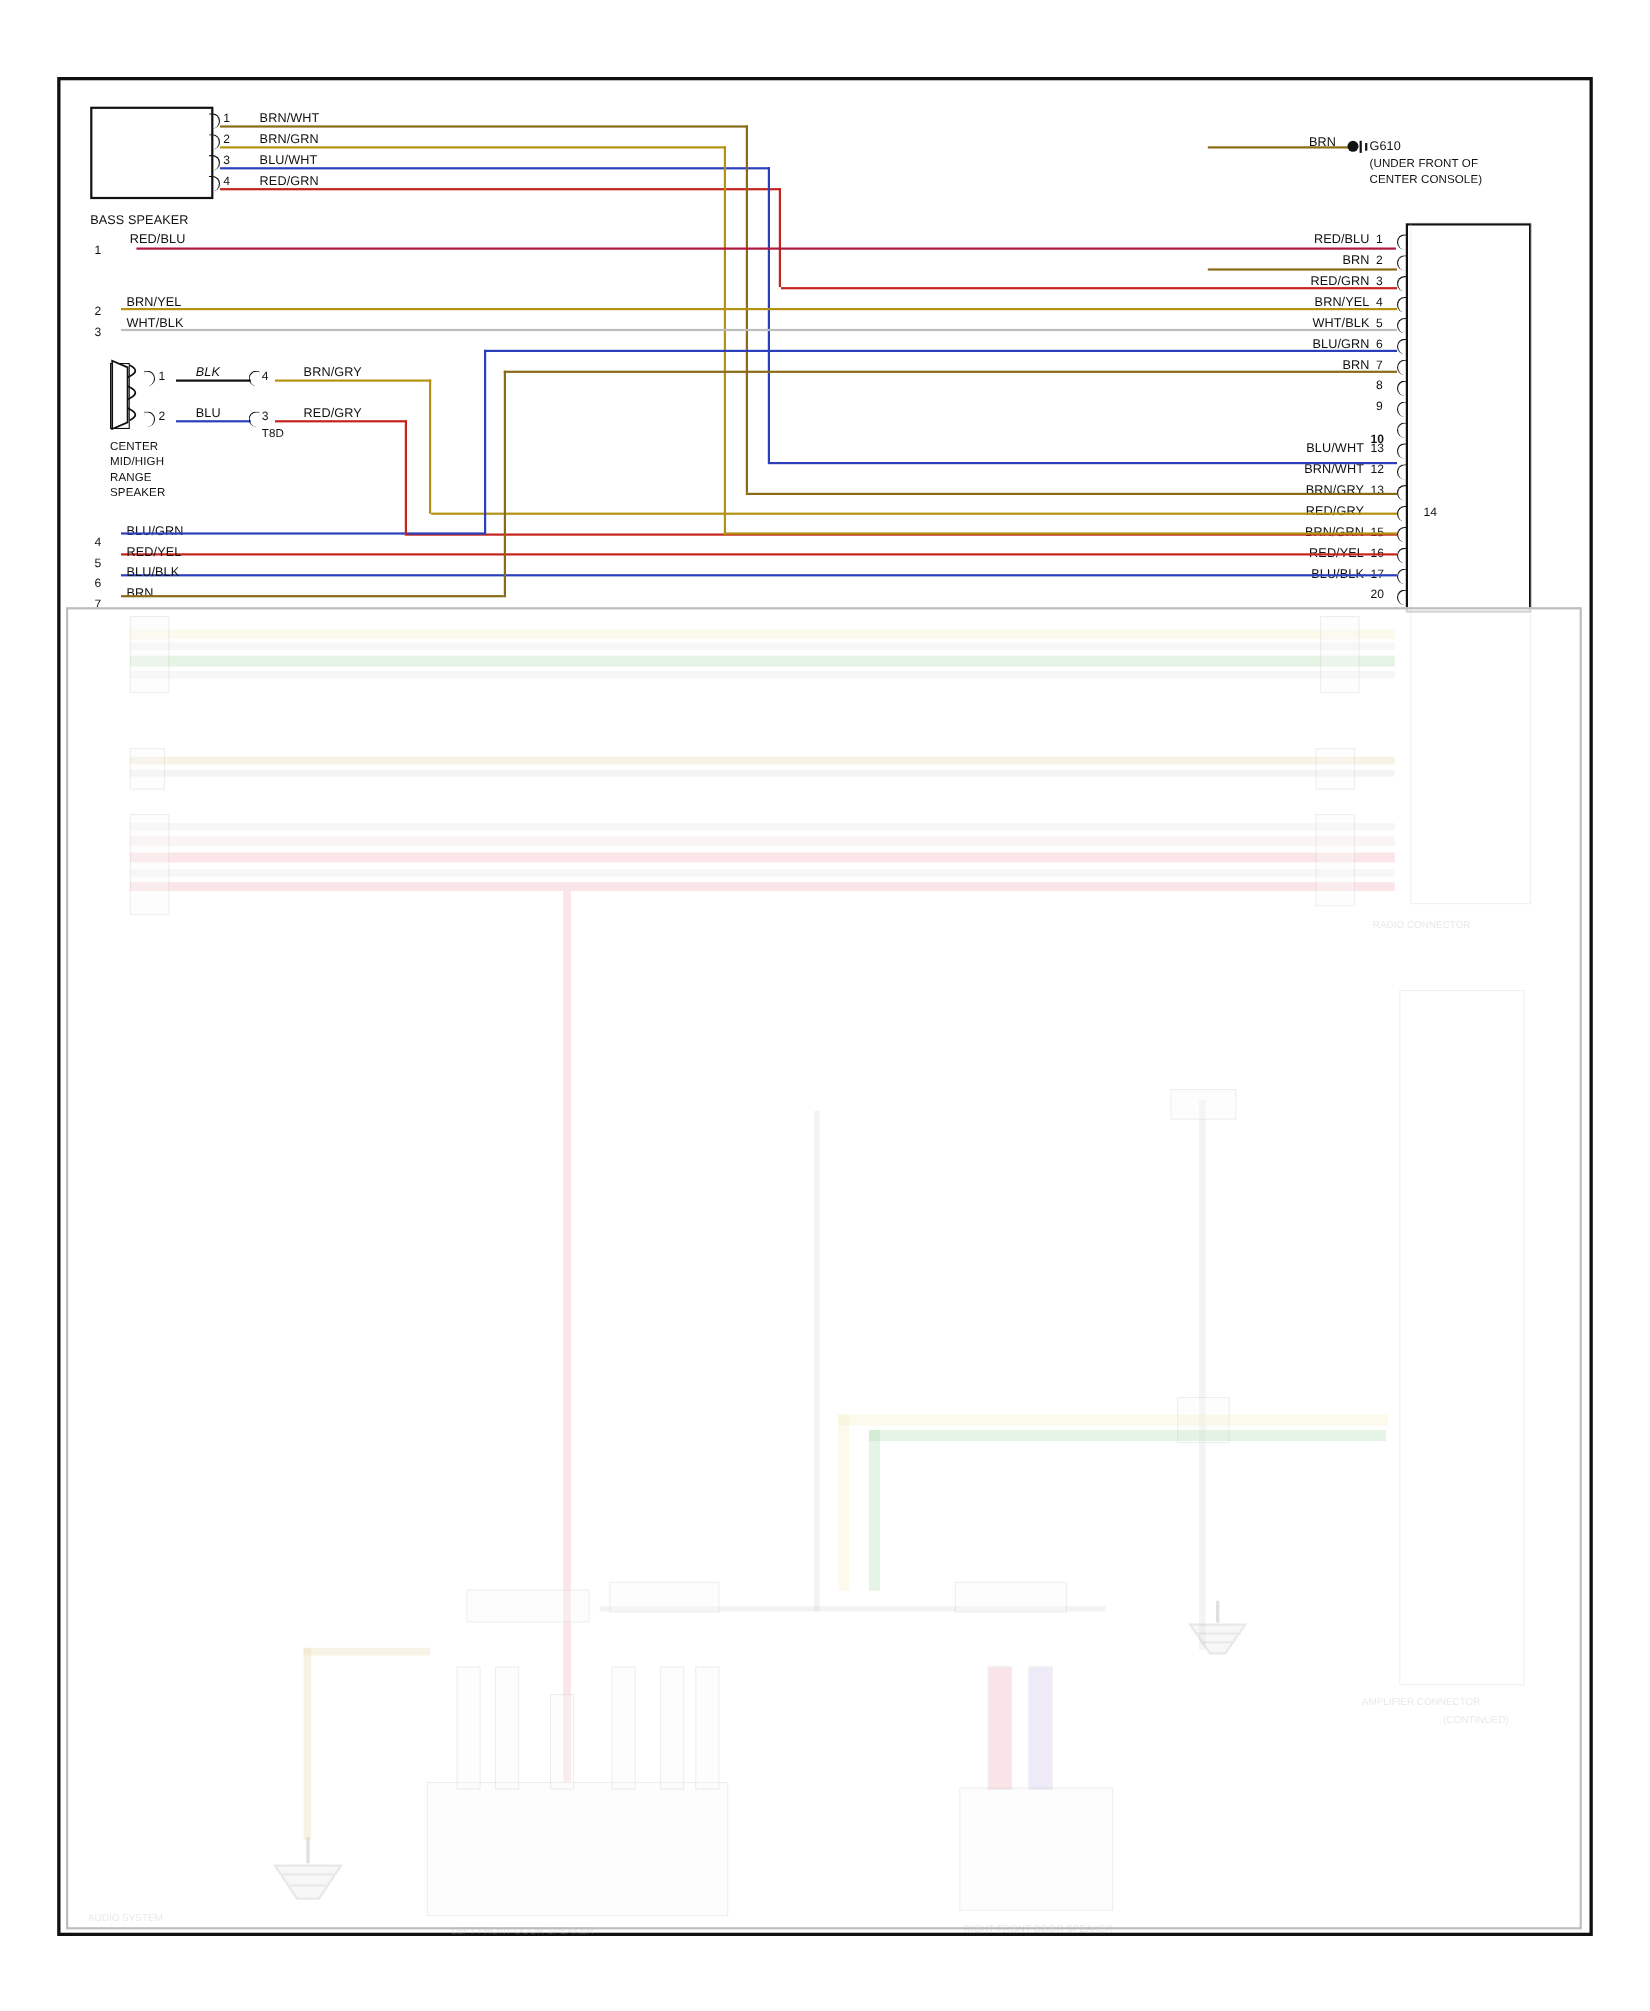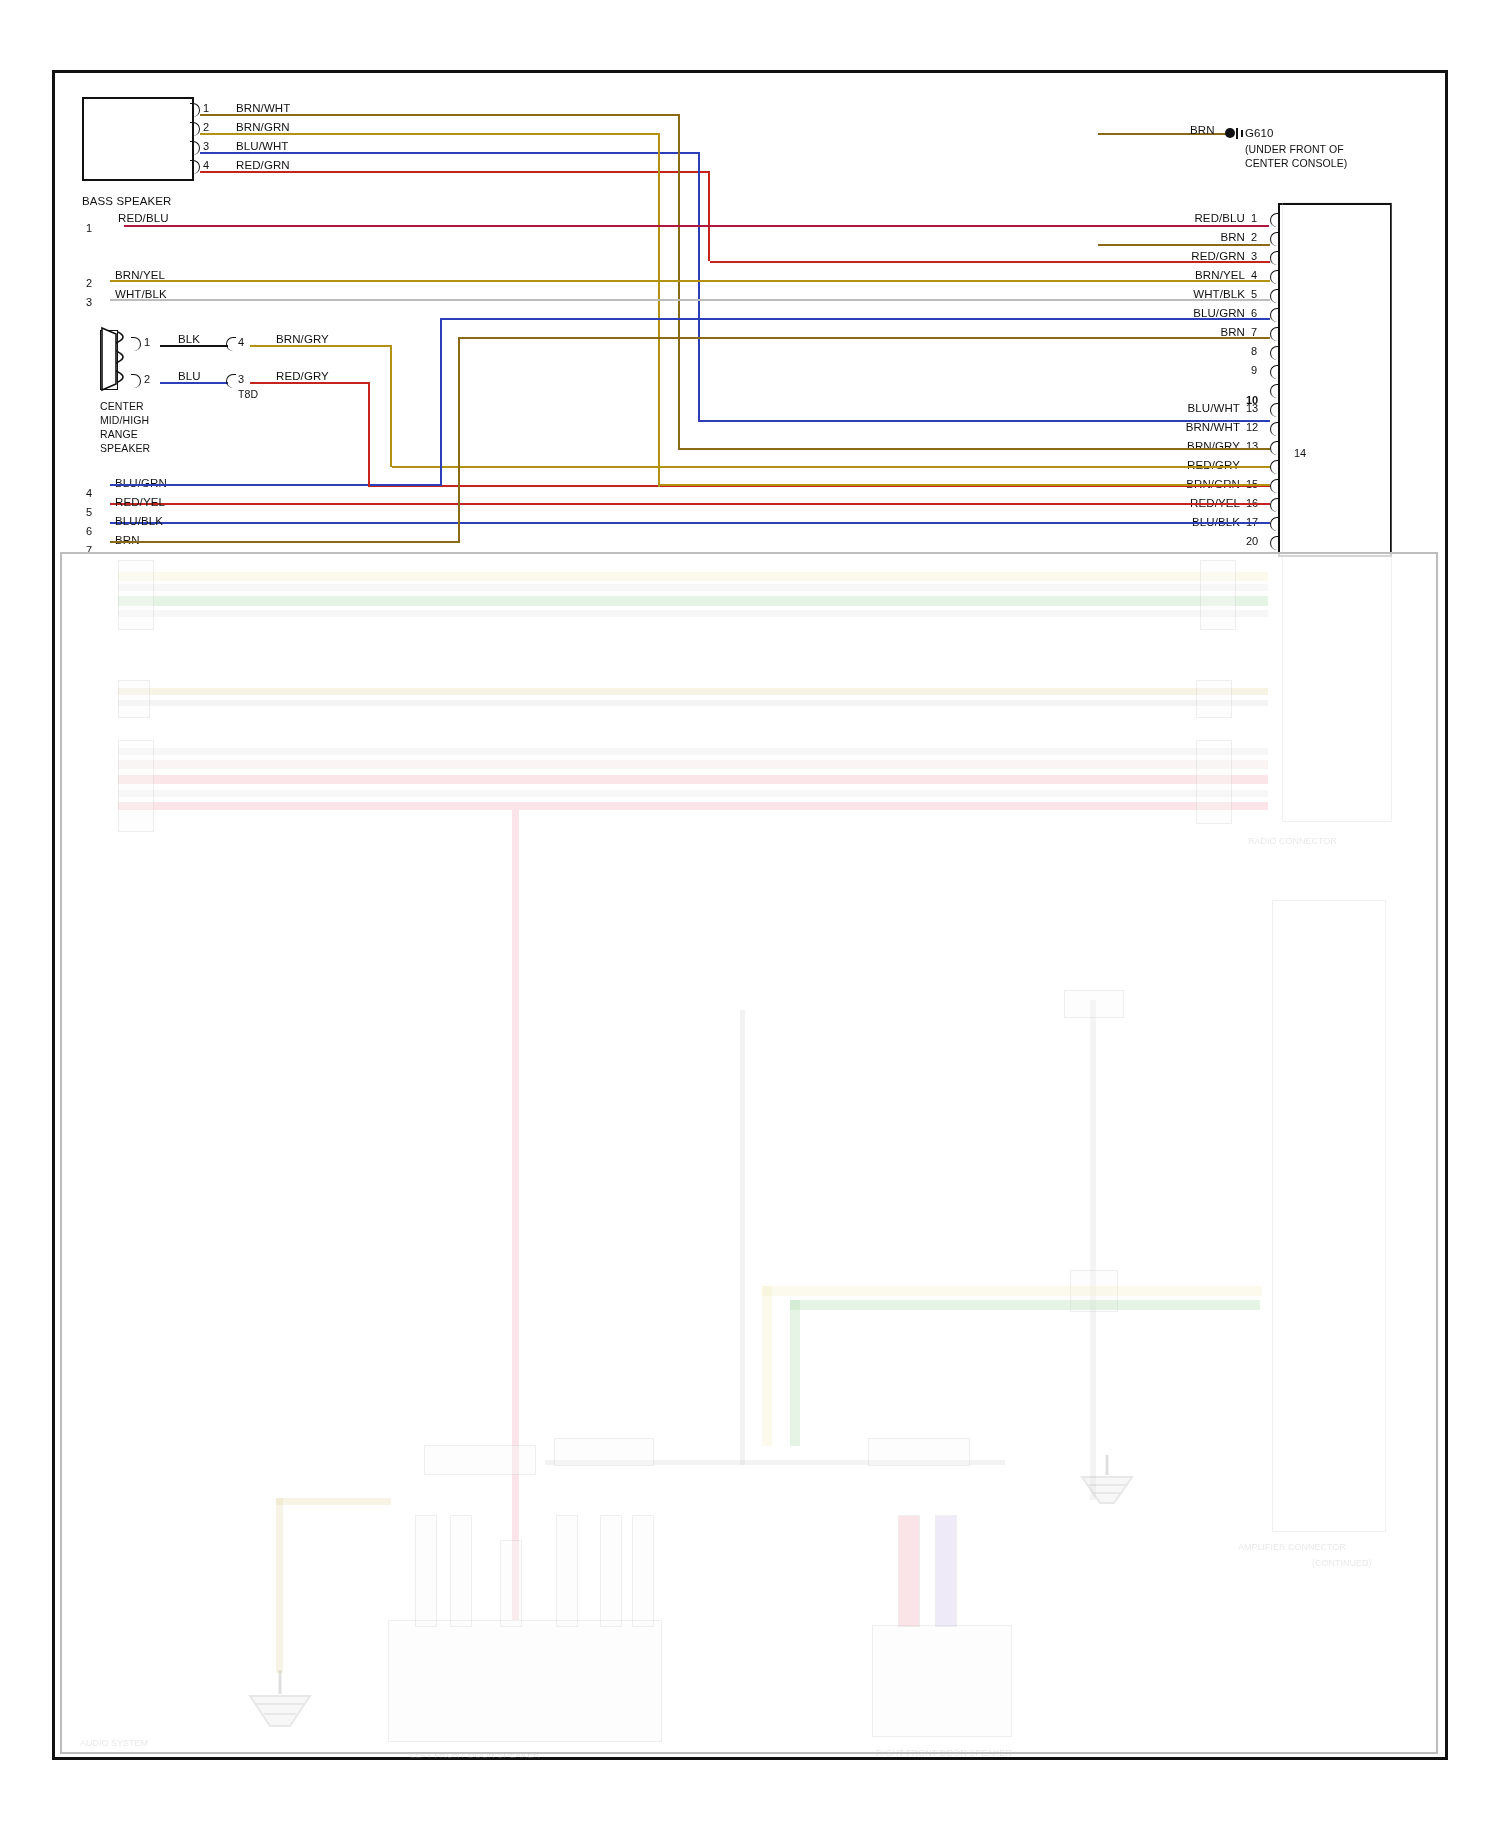"BLK" div.lbl { font-style: none -> italic }
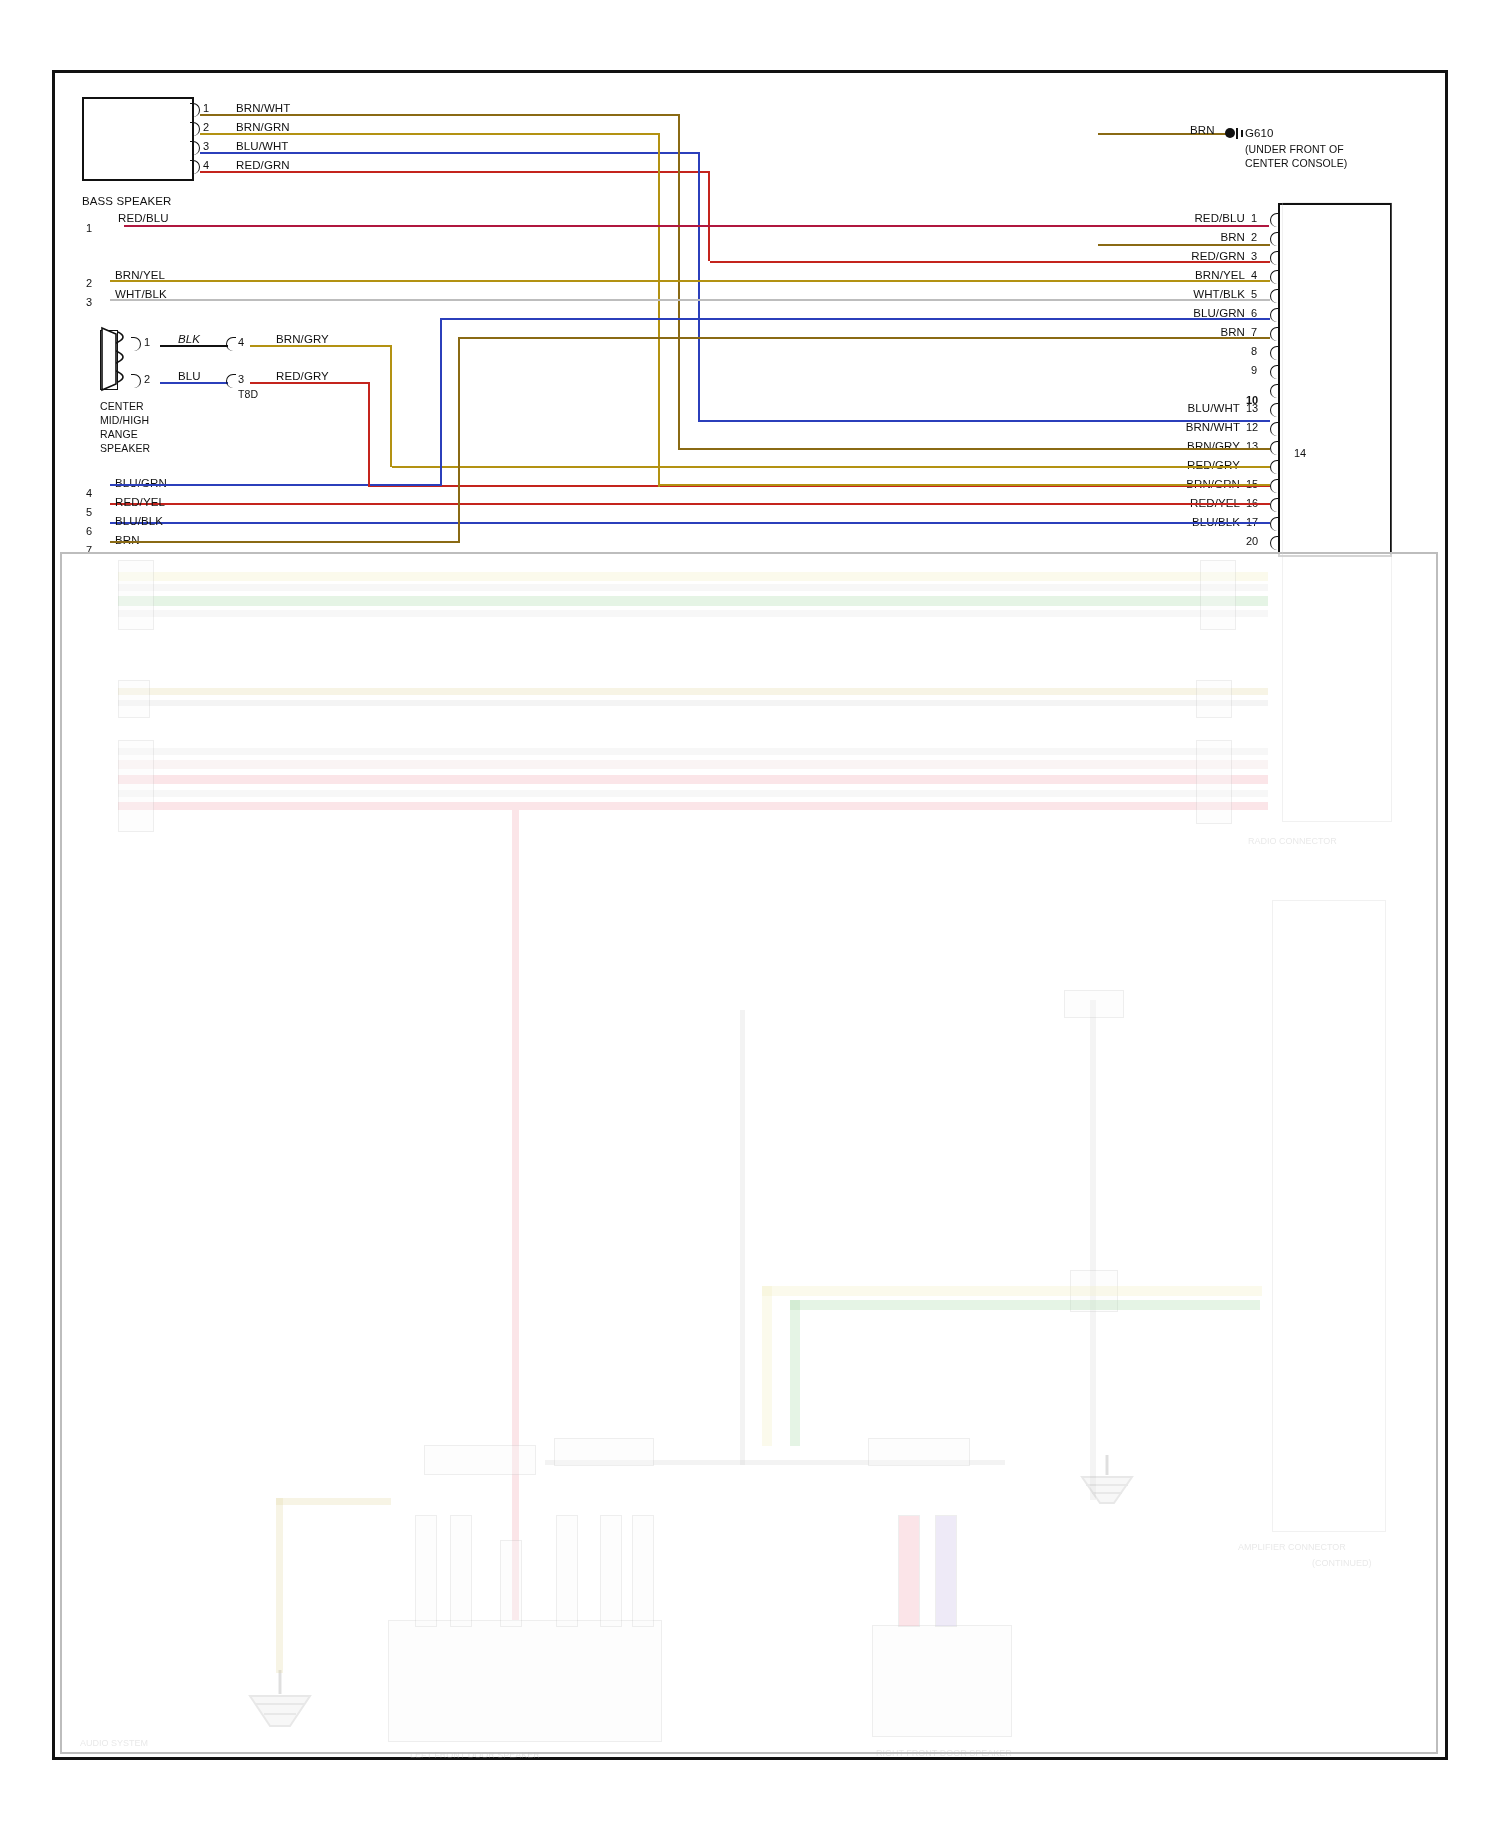"14" div.pin { top: 447px -> 460px }
